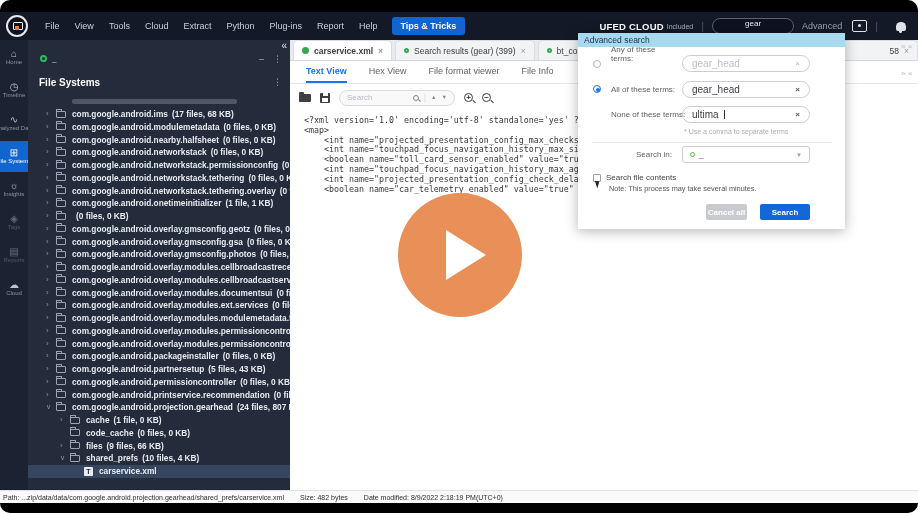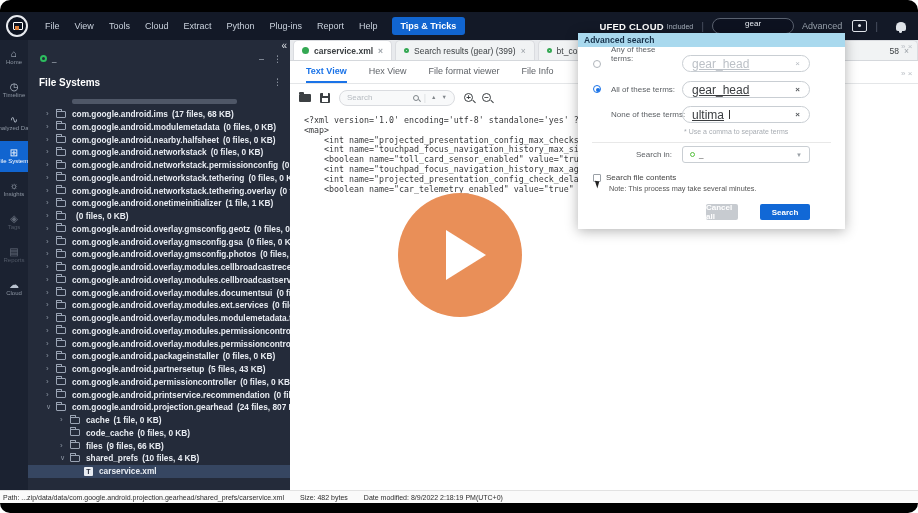"Advanced search" .dlghead { font-weight: bold -> normal }
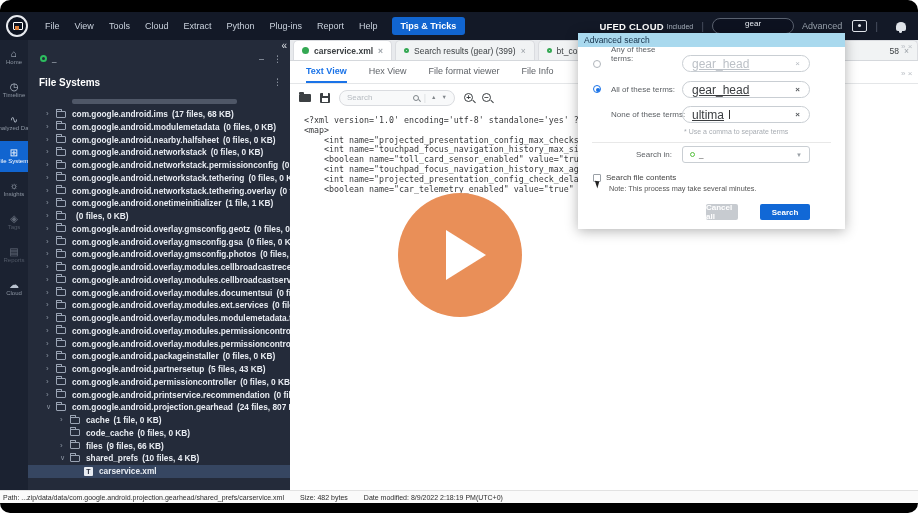"gear_head" .pill .val { font-size: 12px -> 10px; text-decoration: underline -> none }
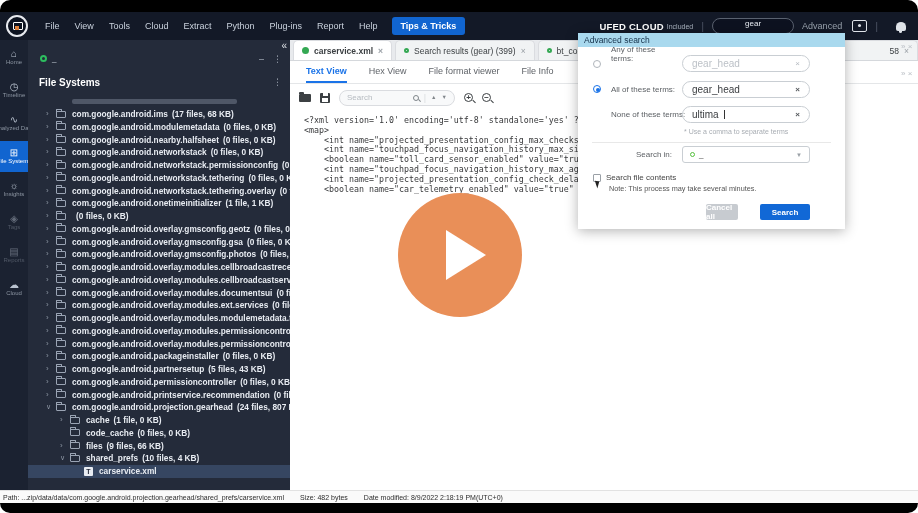"Cancel all" .btn-cancel { width: 32px -> 41px }
